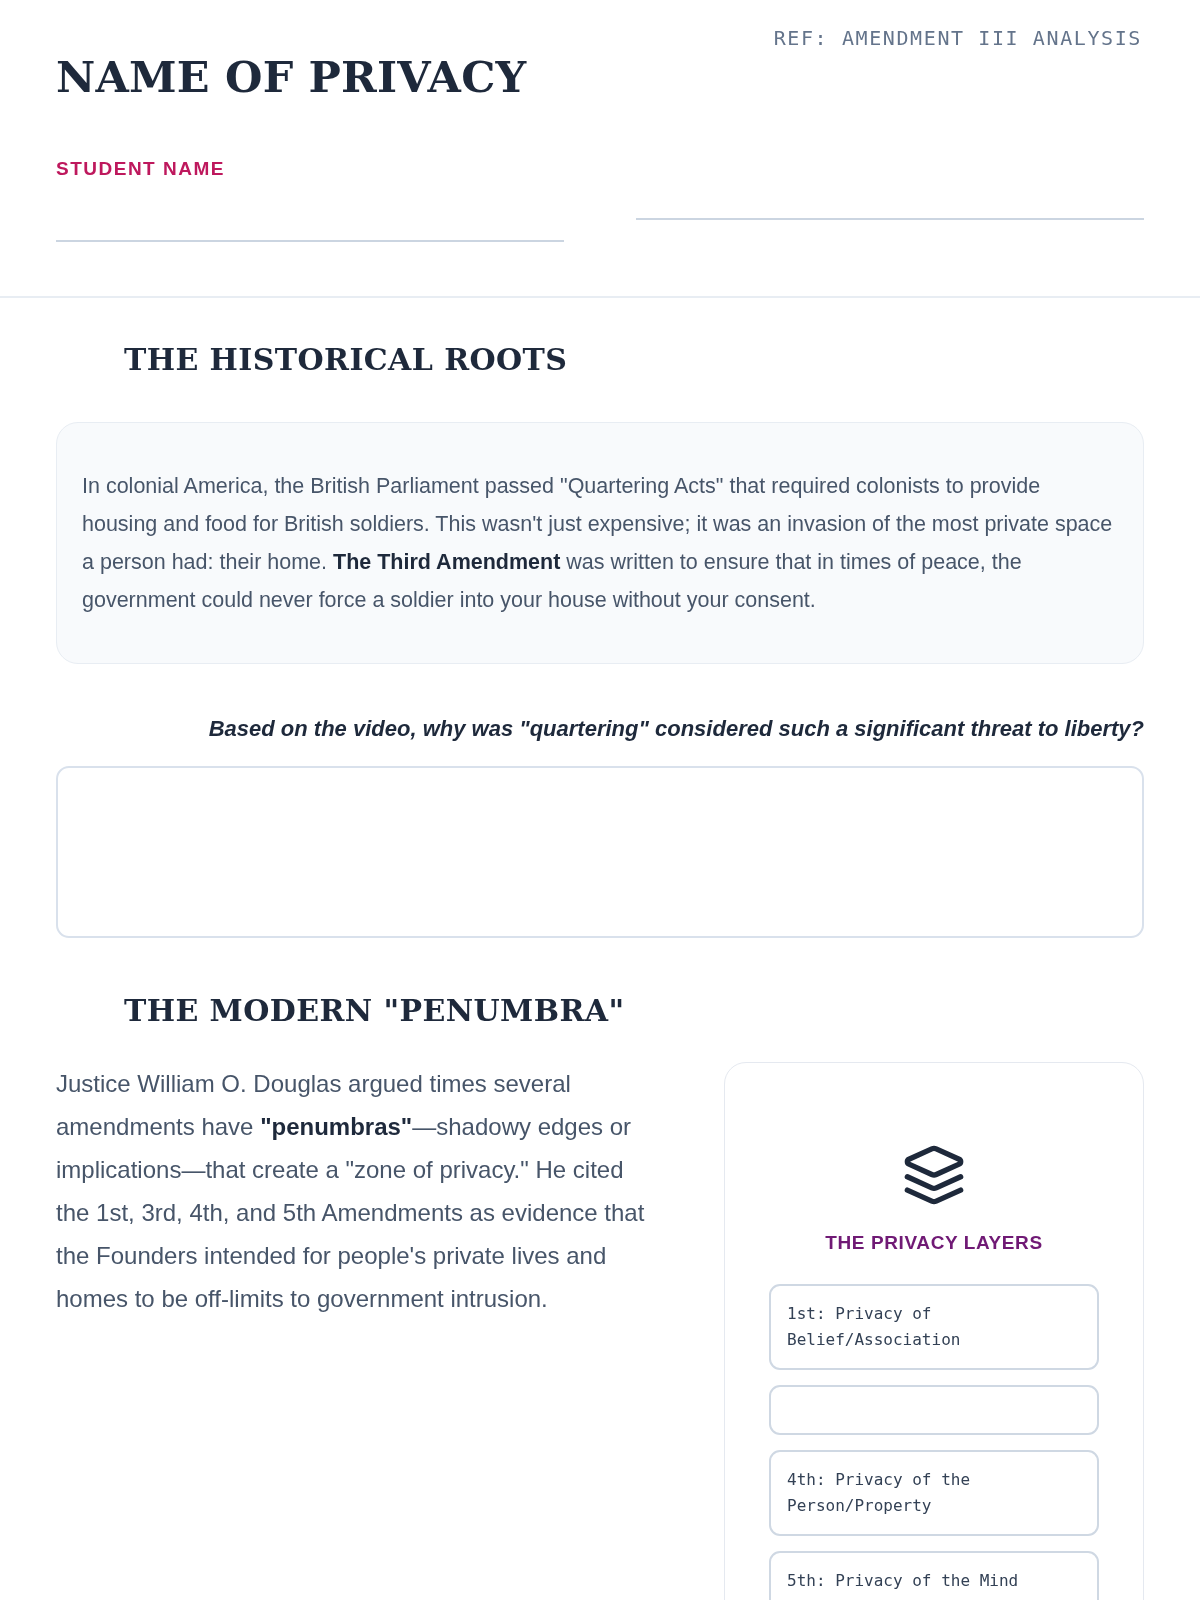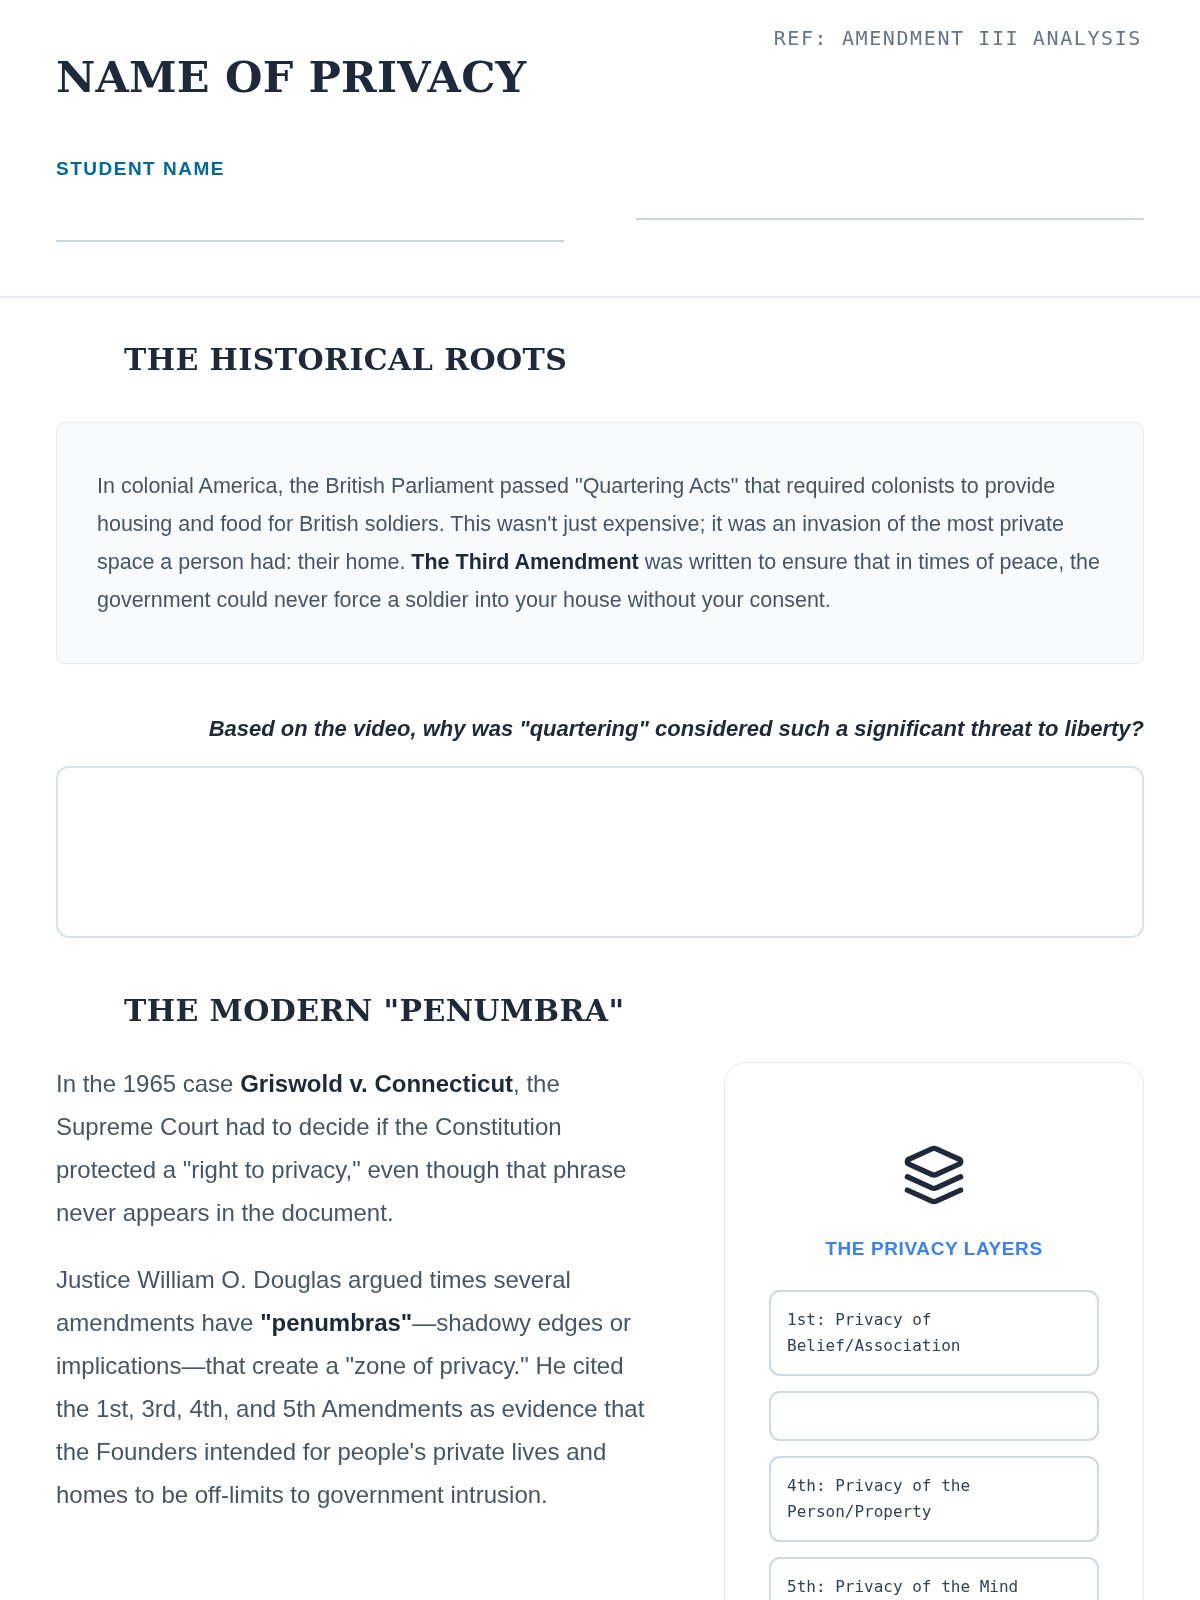"STUDENT NAME" .field-label { color: #0369a1 -> #be185d }
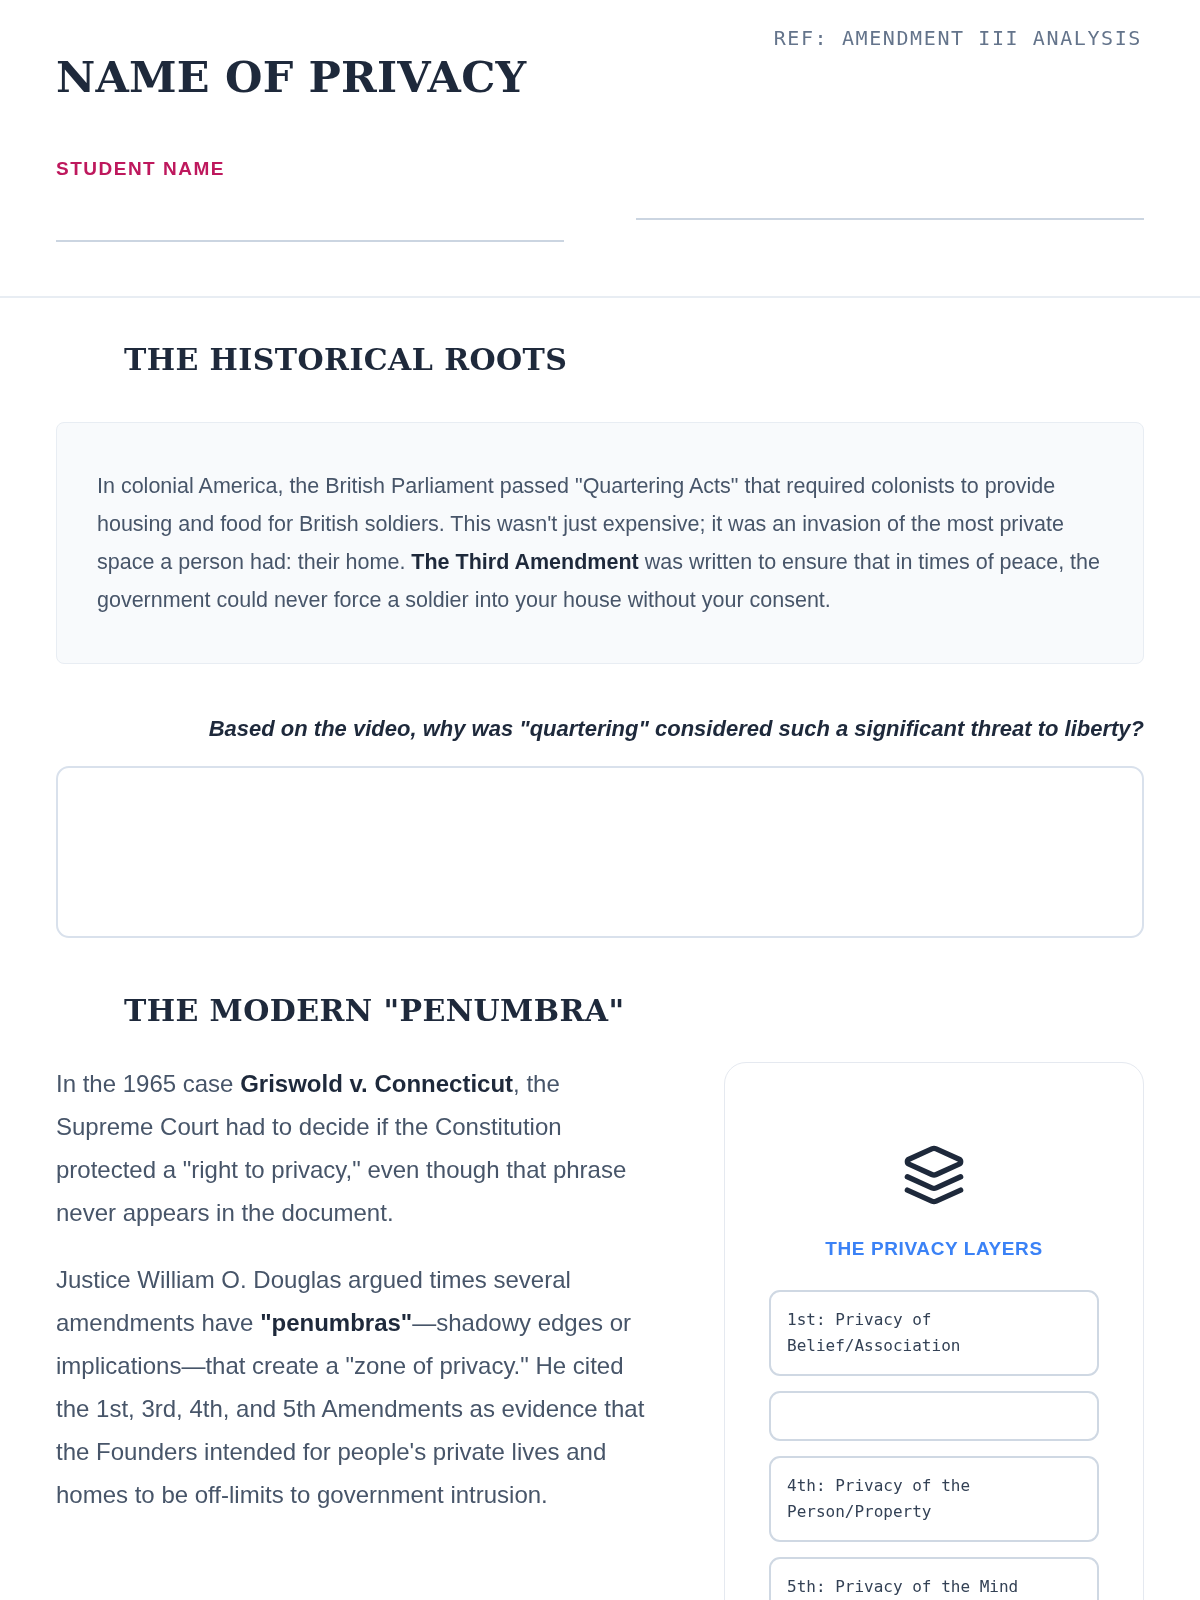"In colonial America, the British" .info-box { border-radius: 8px -> 22px; padding: 44px 40px -> 44px 25px }
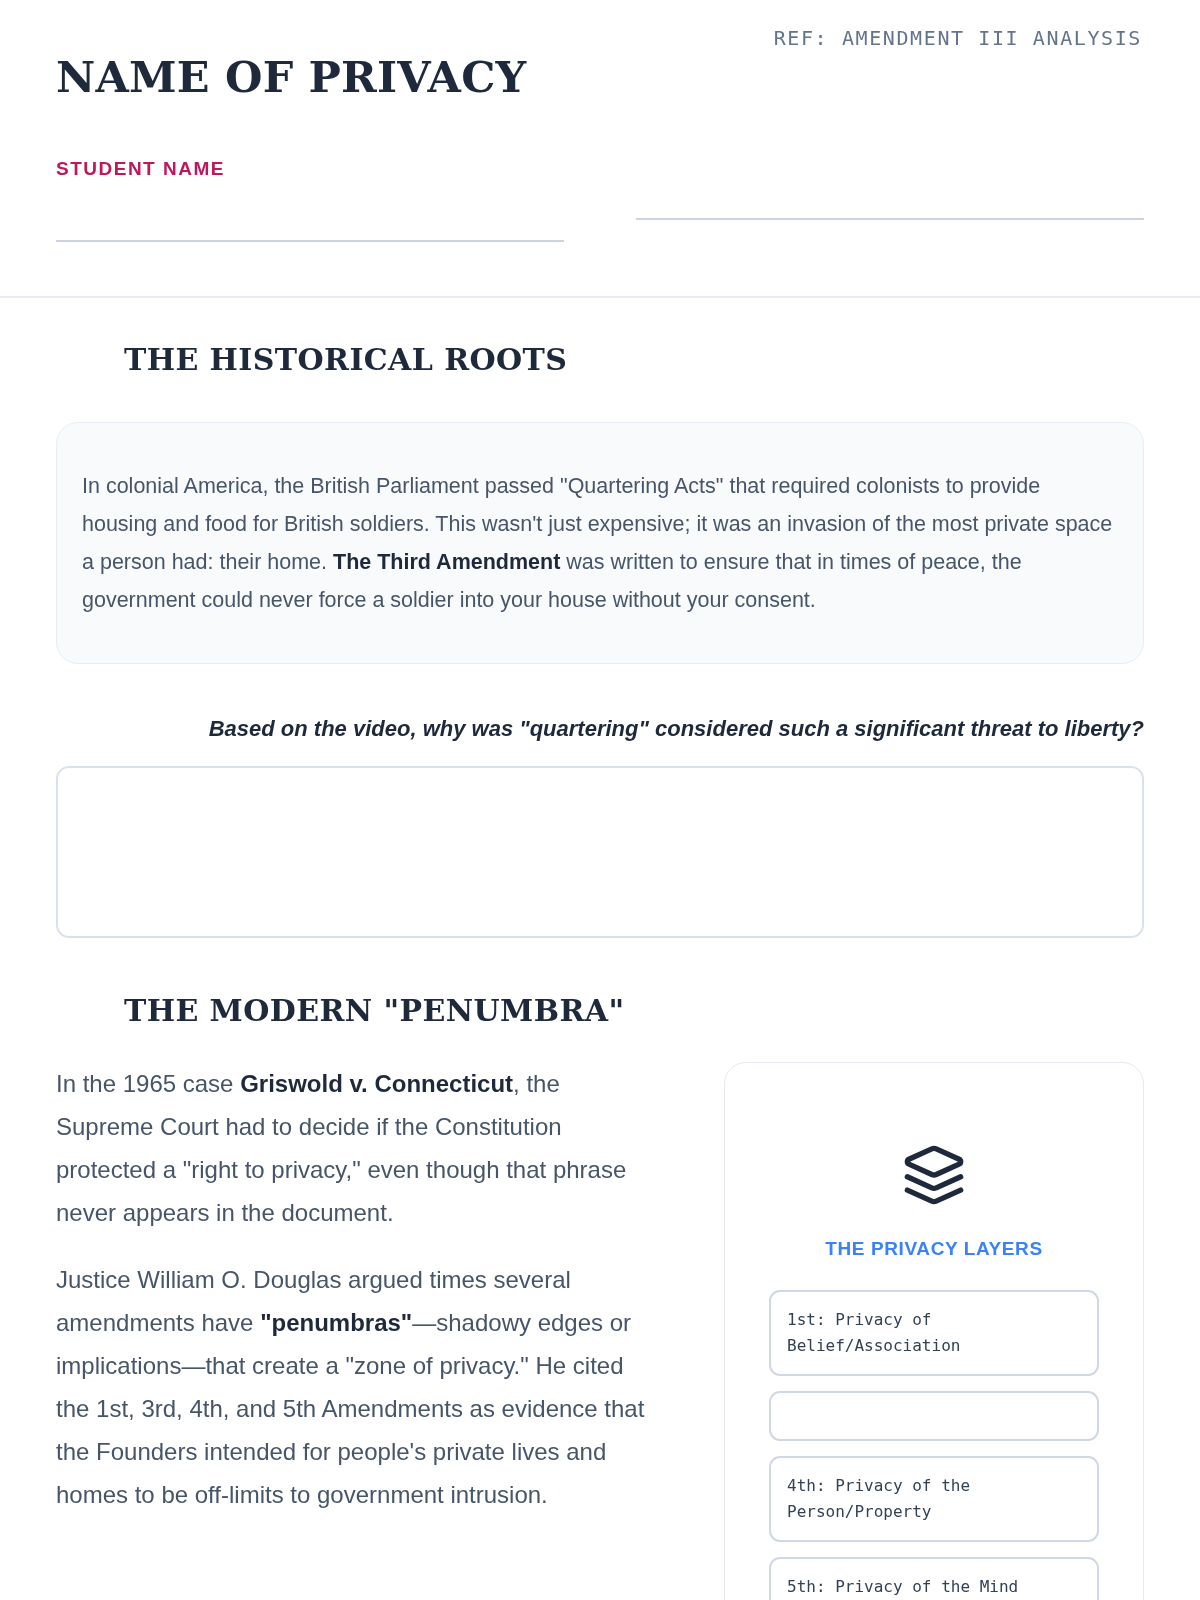"In the 1965 case Griswold" p { html: <p><span>In the 1965 case </span><b>Griswold v. Connecticut</b><span>, the Supreme Court had to decide if the Constitution protected a "right to privacy," even though that phrase never appears in the document.</span></p> -> none }
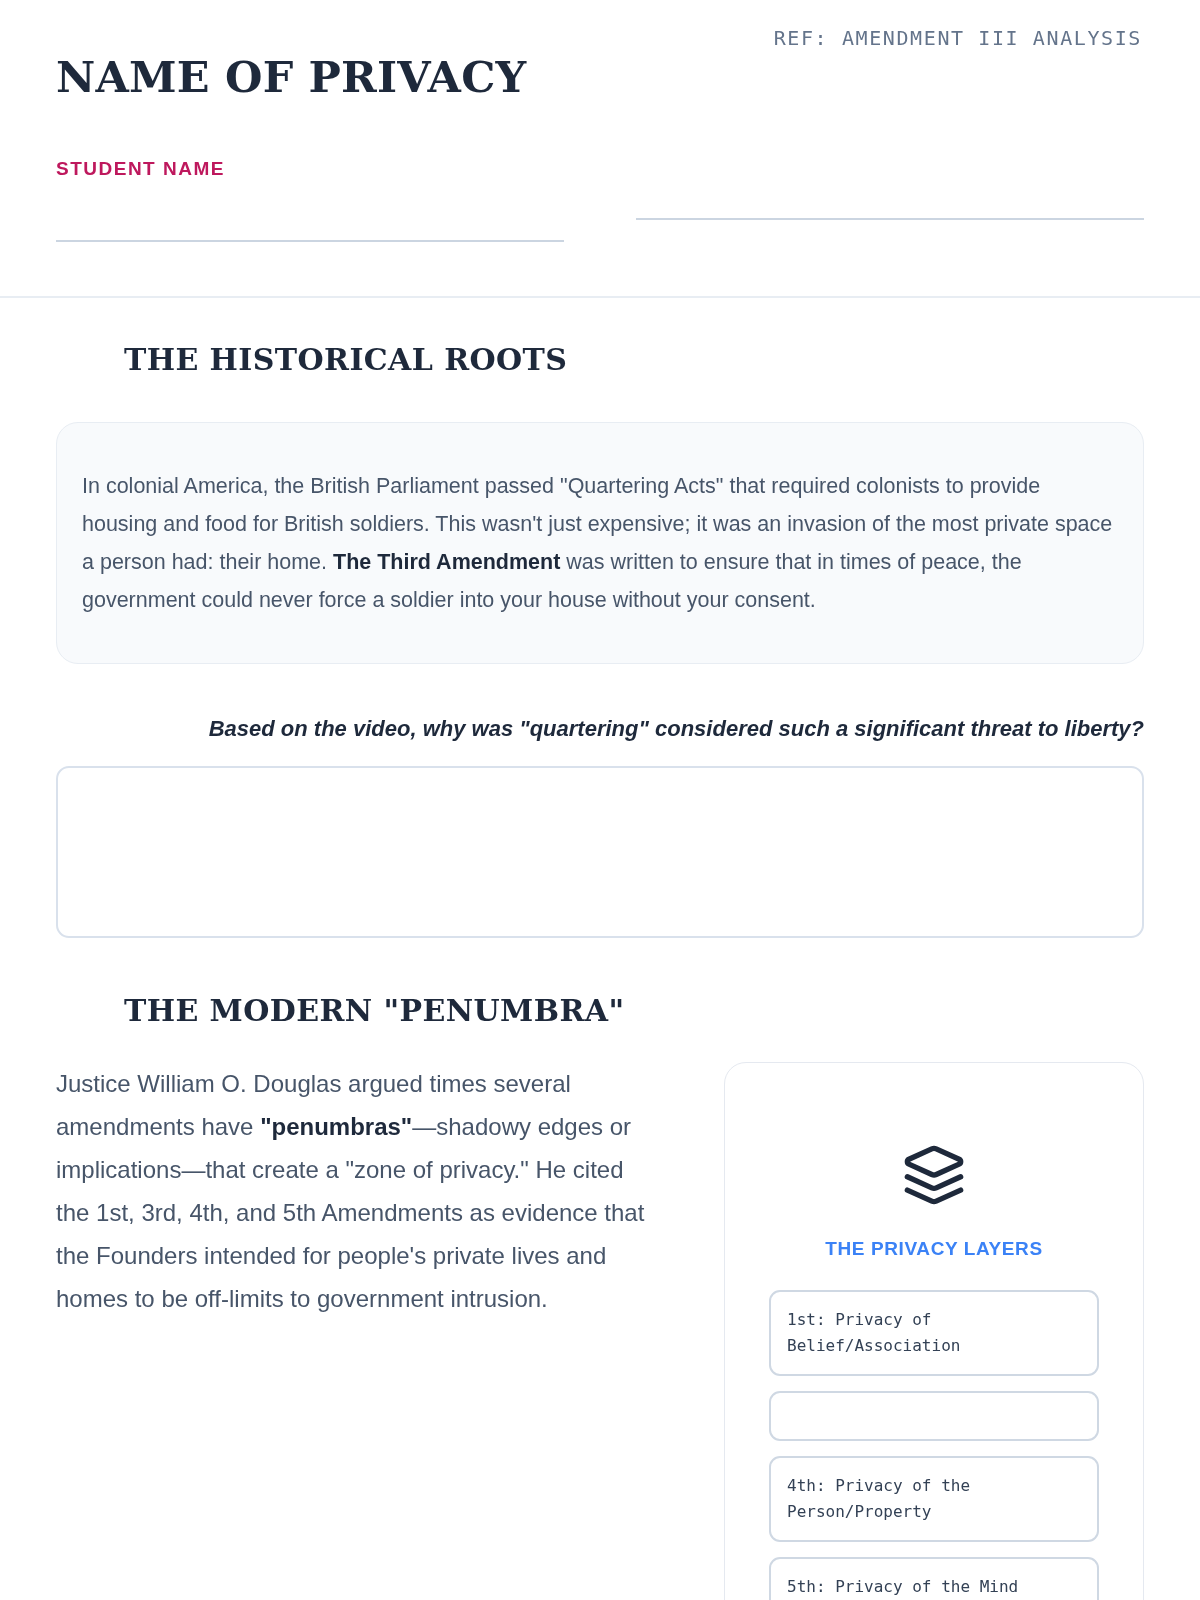"THE PRIVACY LAYERS" .card-title { color: #3b82f6 -> #701a75; margin-top: 27px -> 21px }
